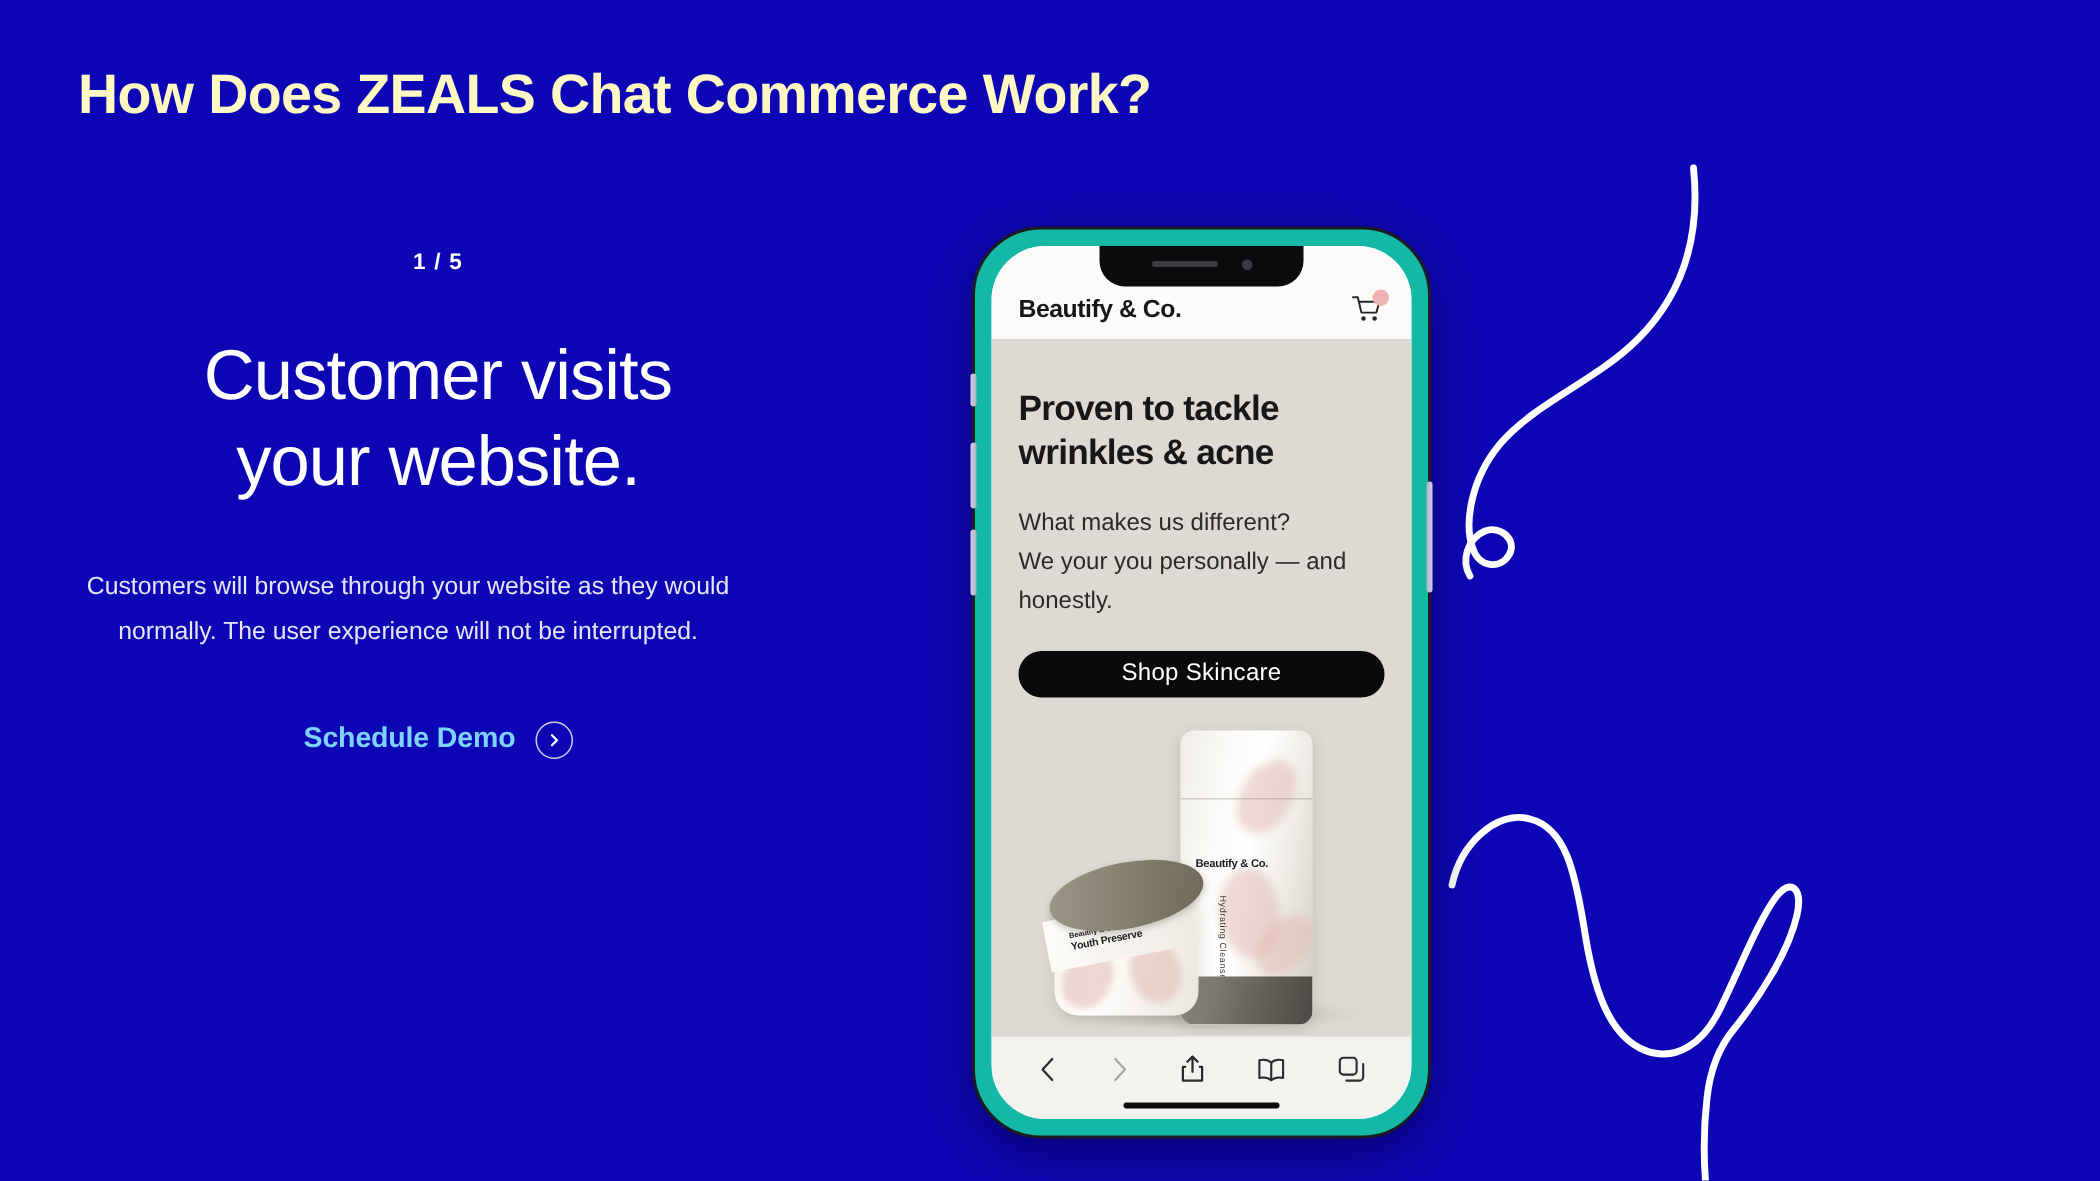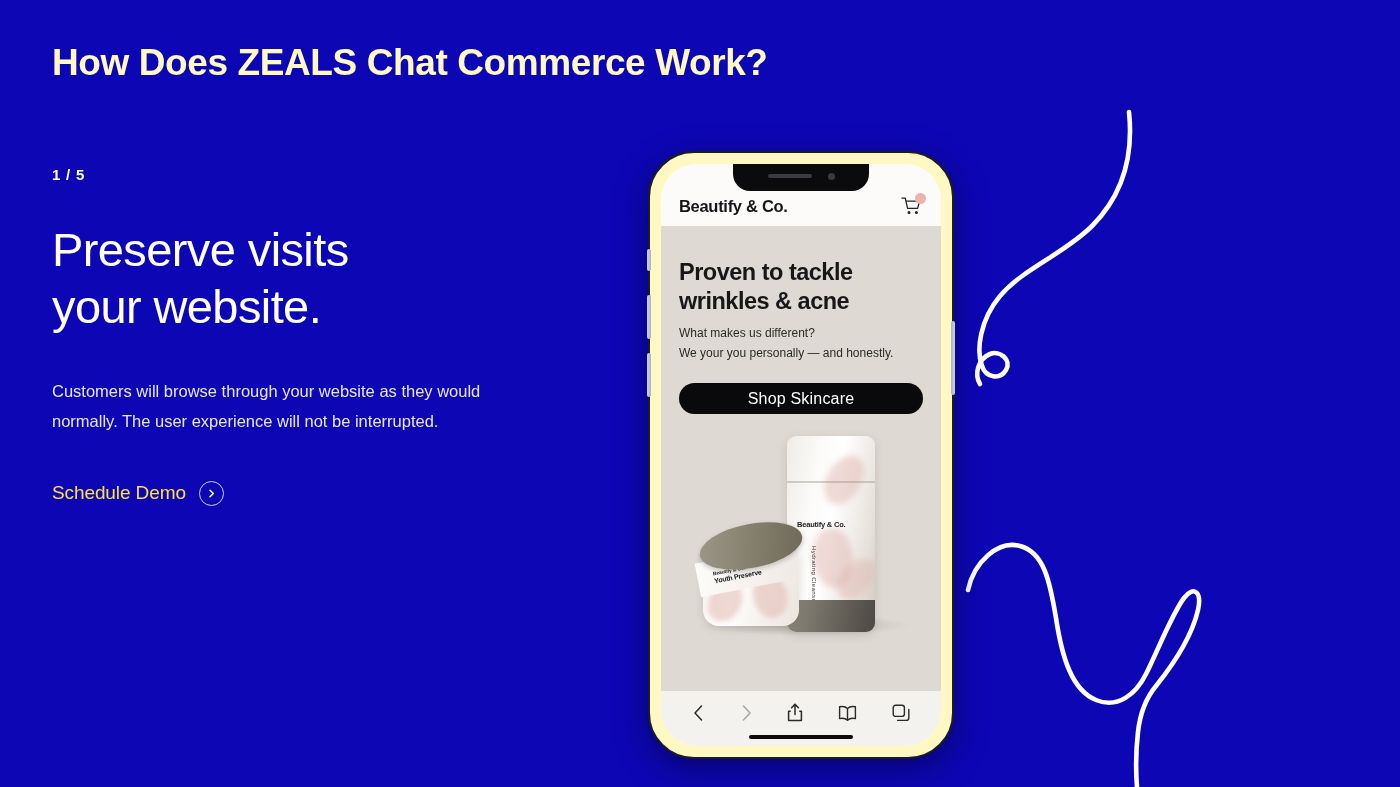"1 / 5" .left-col { text-align: none -> center }
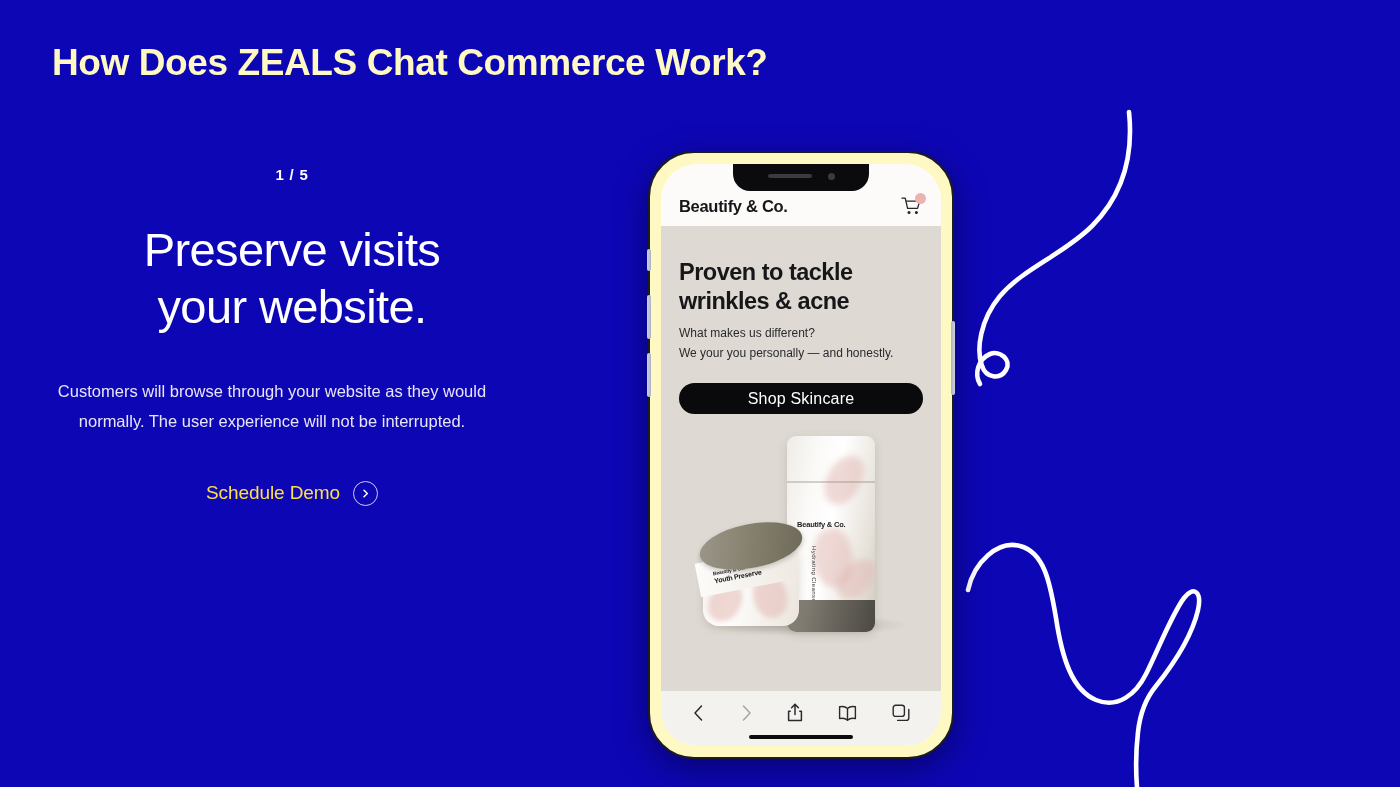"Beautify & Co." .phone-body { background: #fef9c3 -> #14b8a6 }
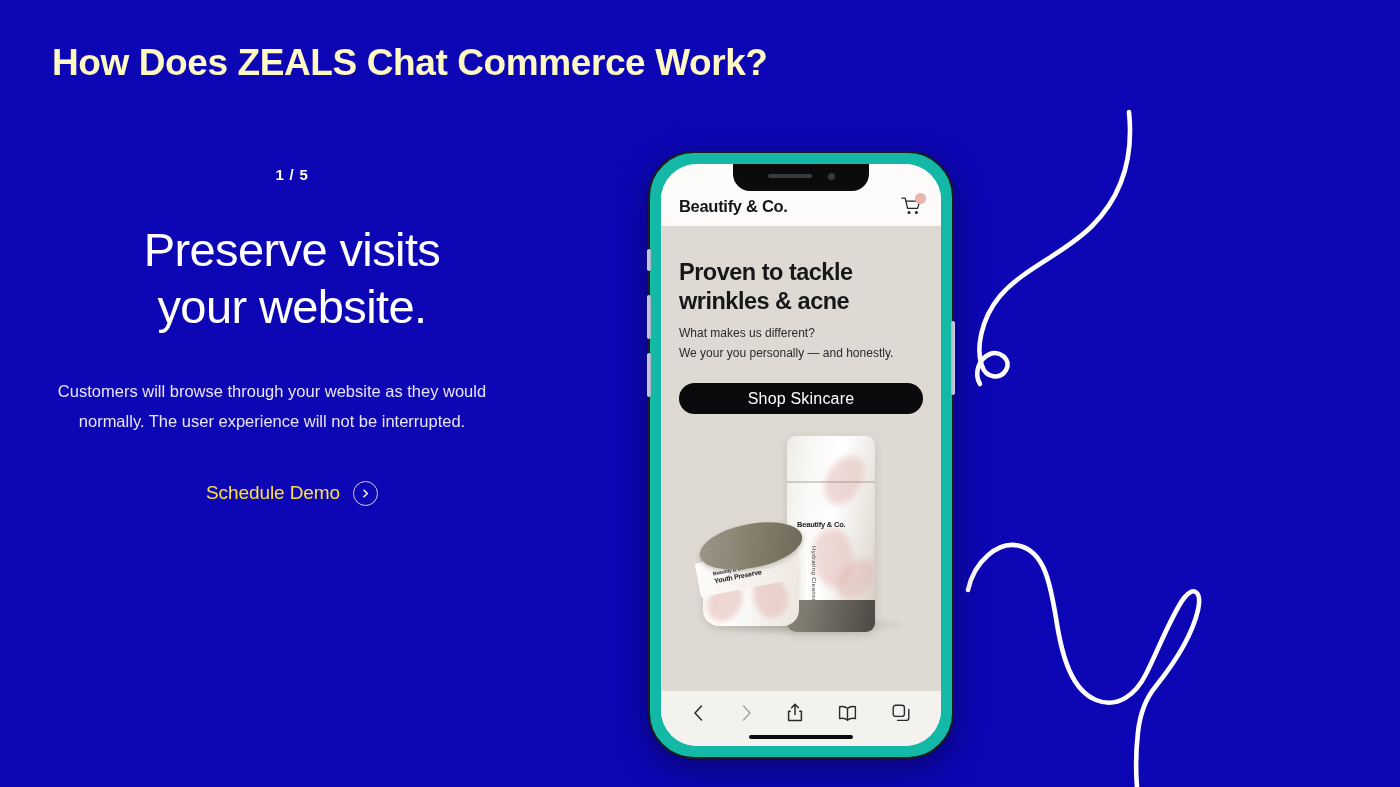"Preserve visits" span { text: Preserve -> Customer }
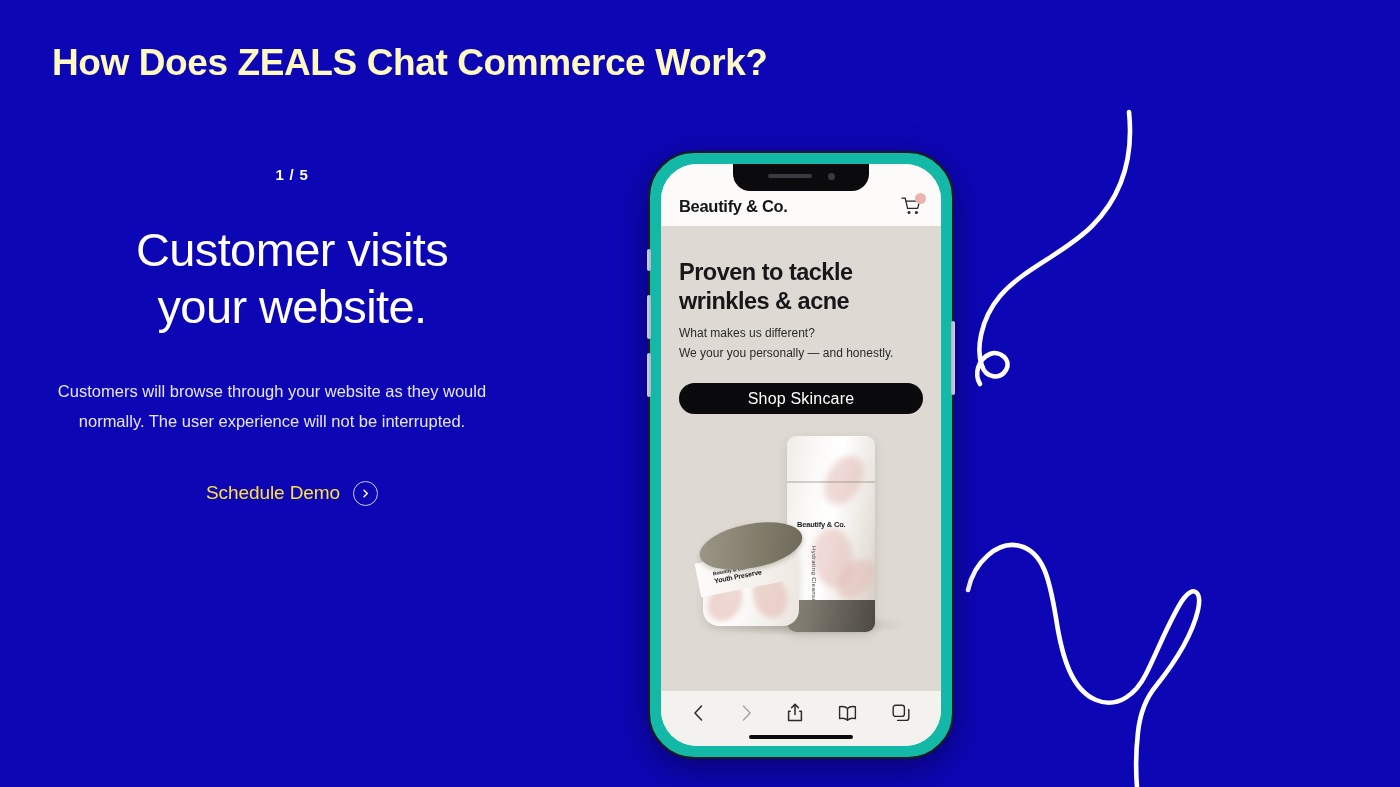"What makes us different?" .hero-sub { font-size: 12px -> 16px; margin-top: 8px -> 20px }
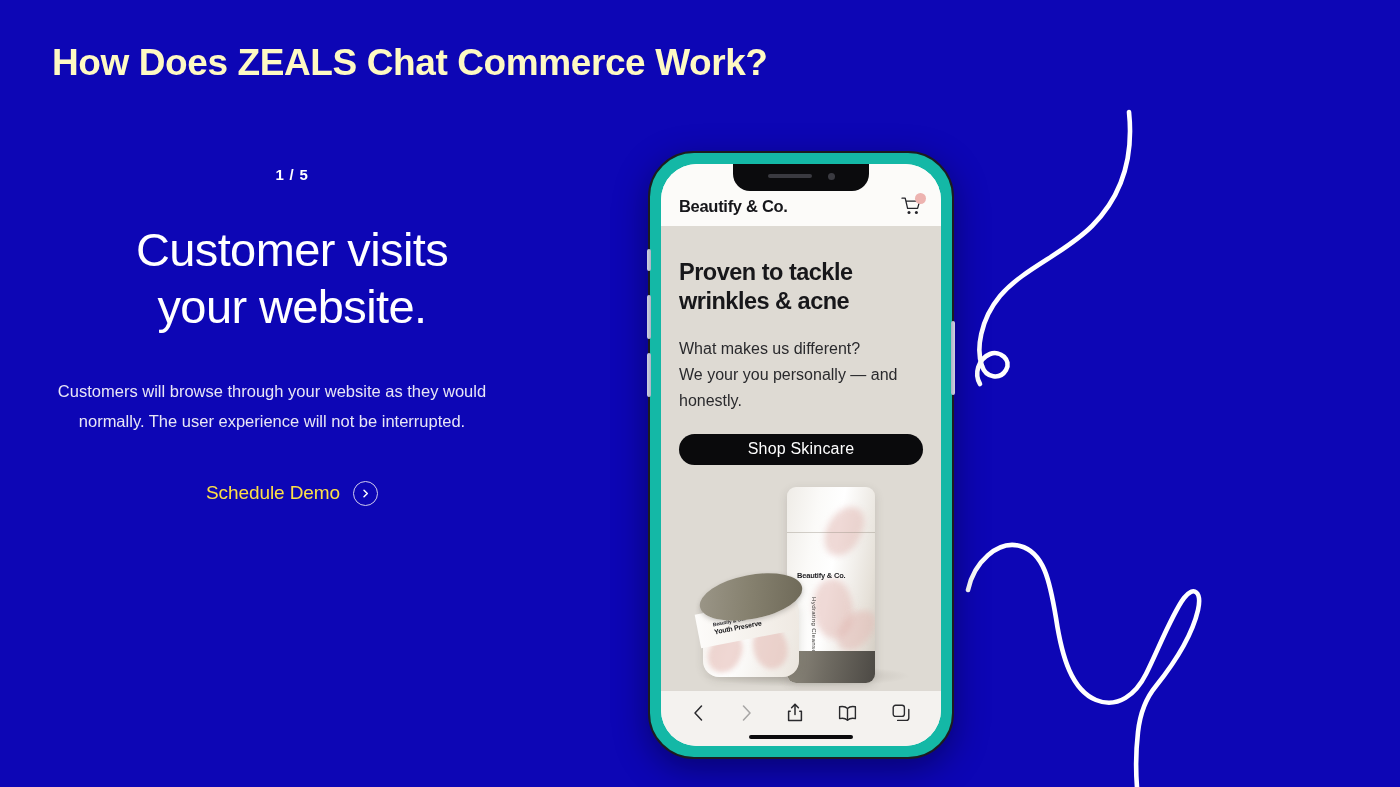"Schedule Demo" .cta-label { color: #fde047 -> #7dd3fc; font-weight: normal -> bold }
